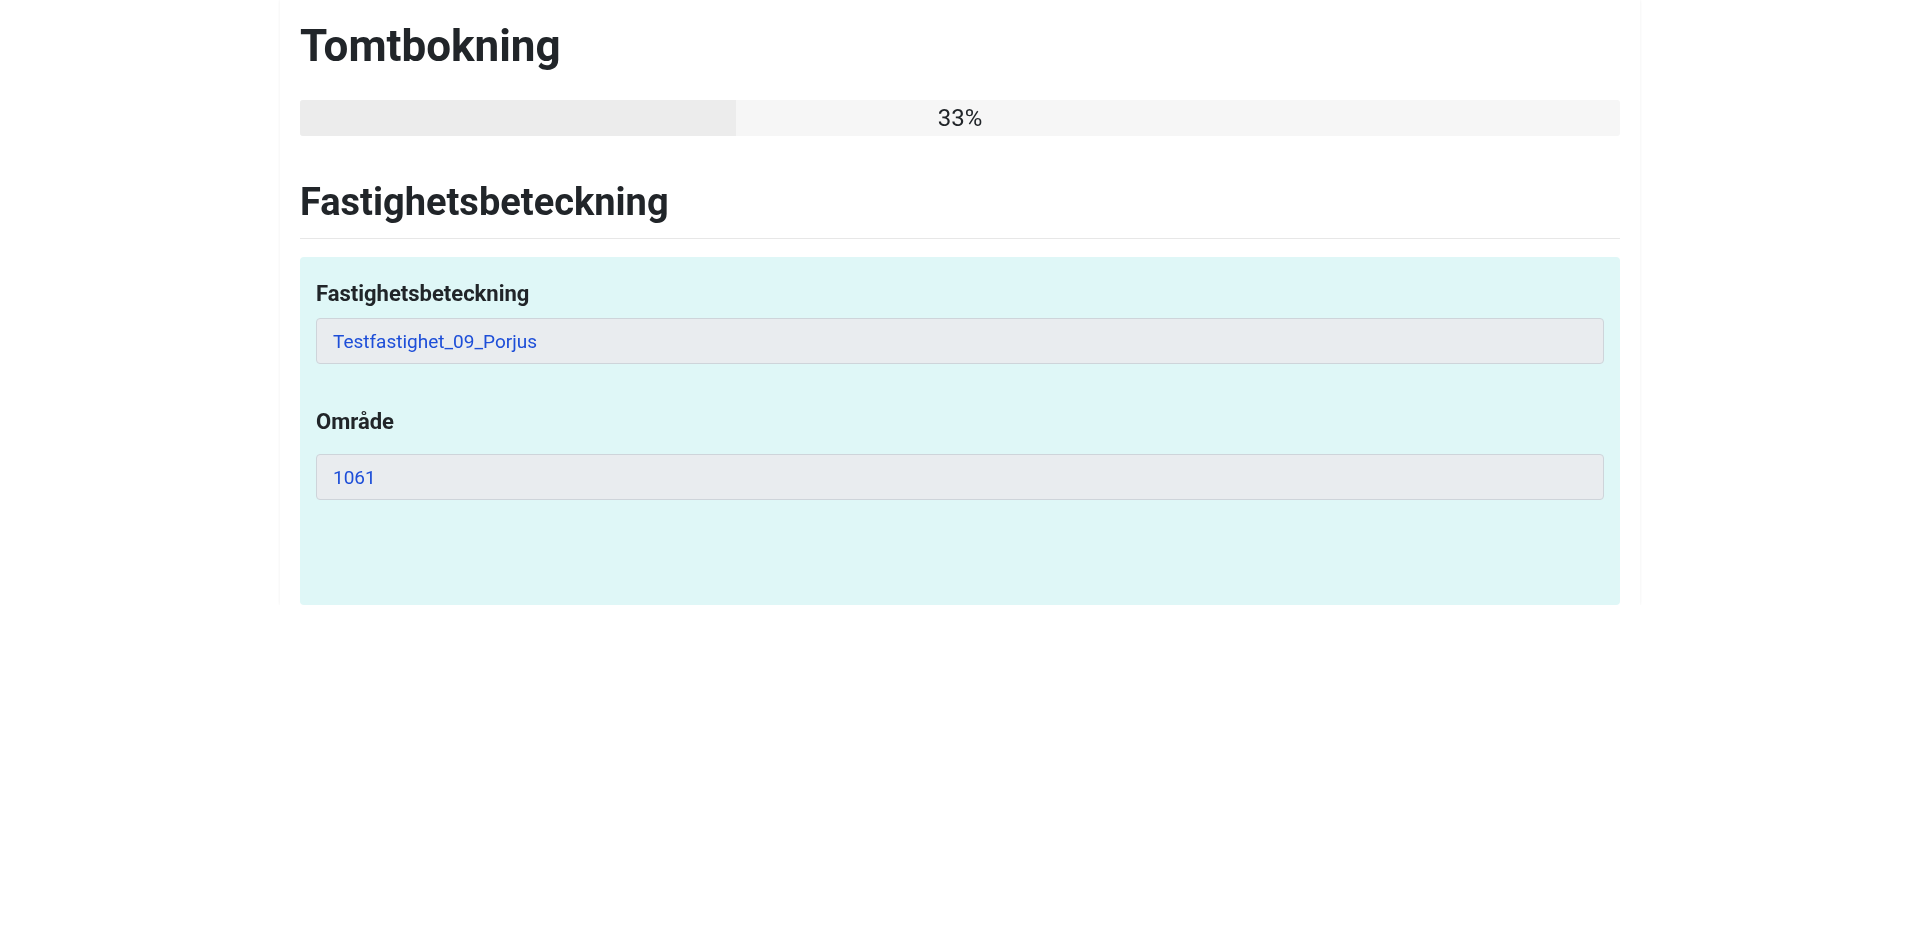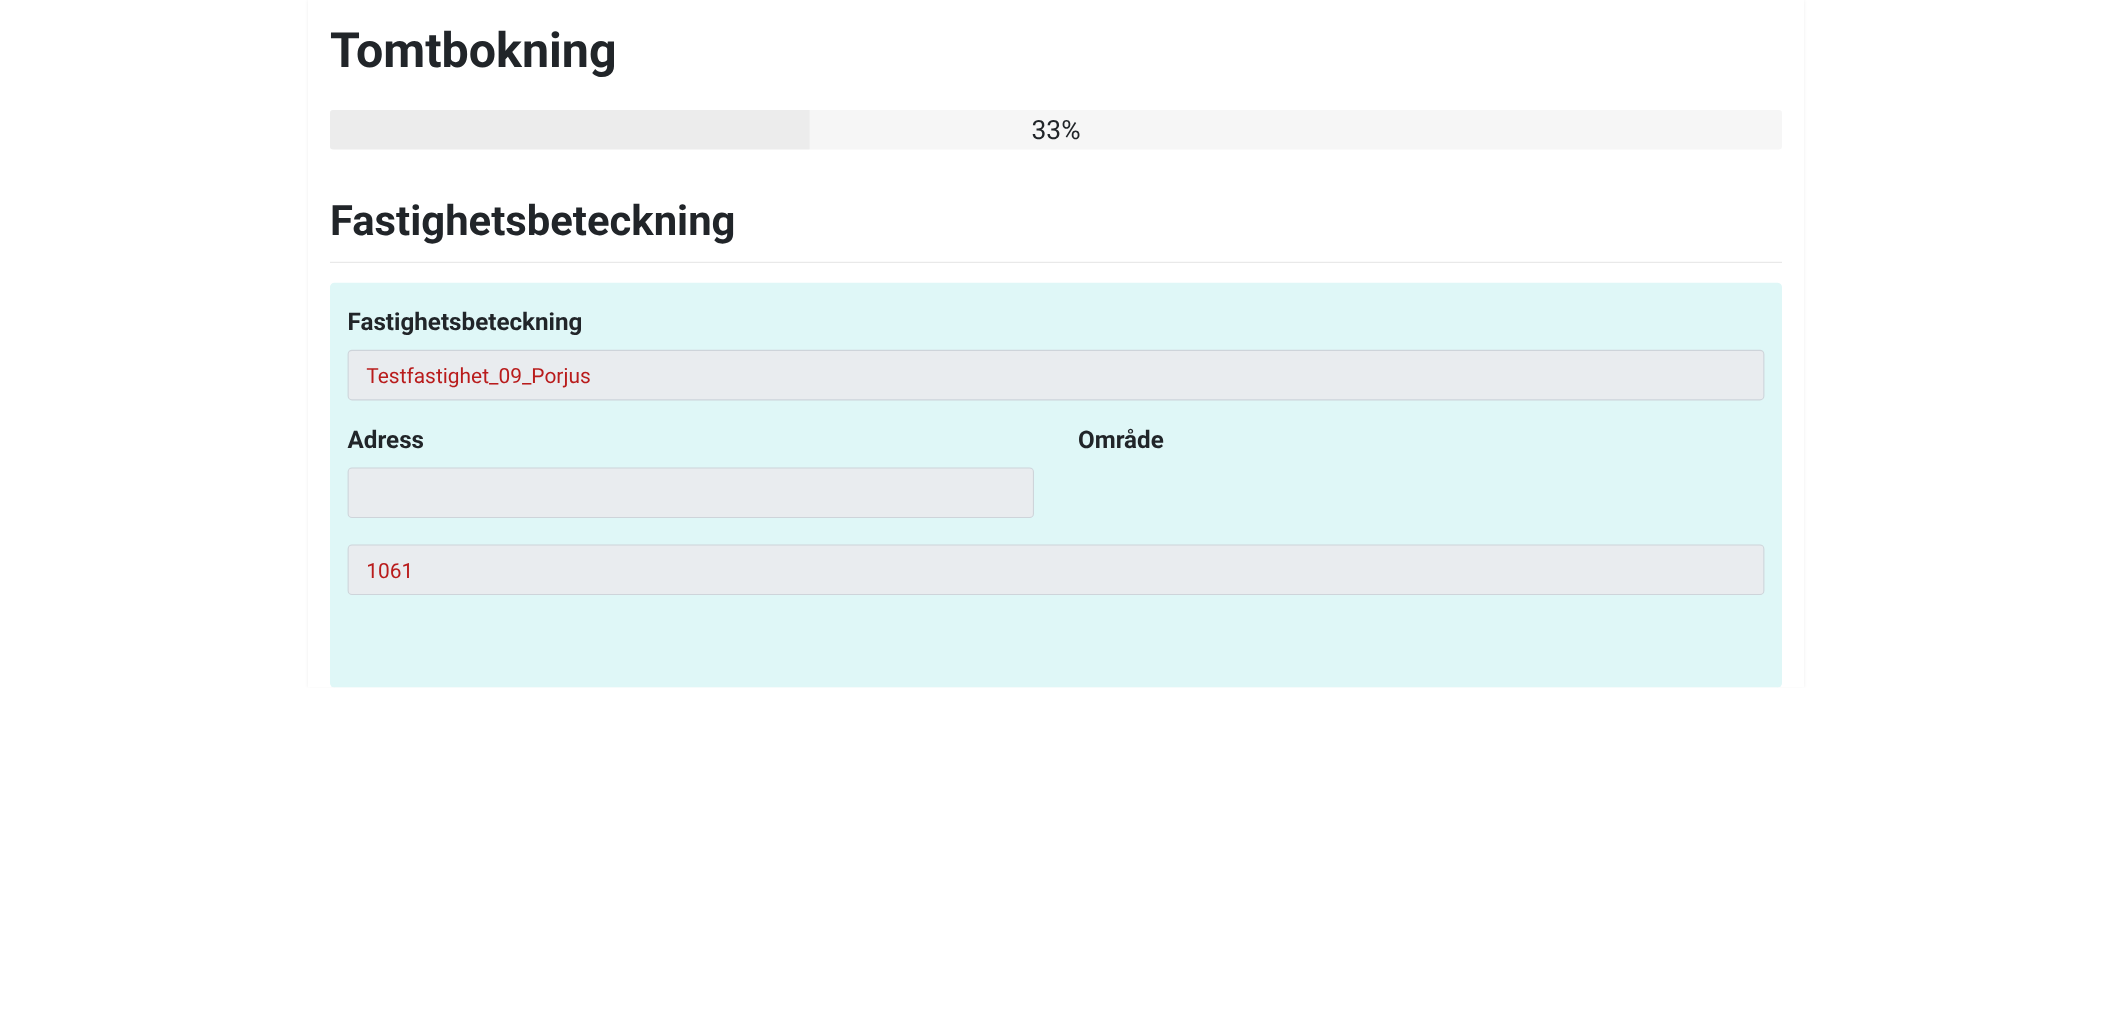"Testfastighet_09_Porjus" .field-input { color: #b91c1c -> #1d4ed8; margin-bottom: 16px -> 37px }
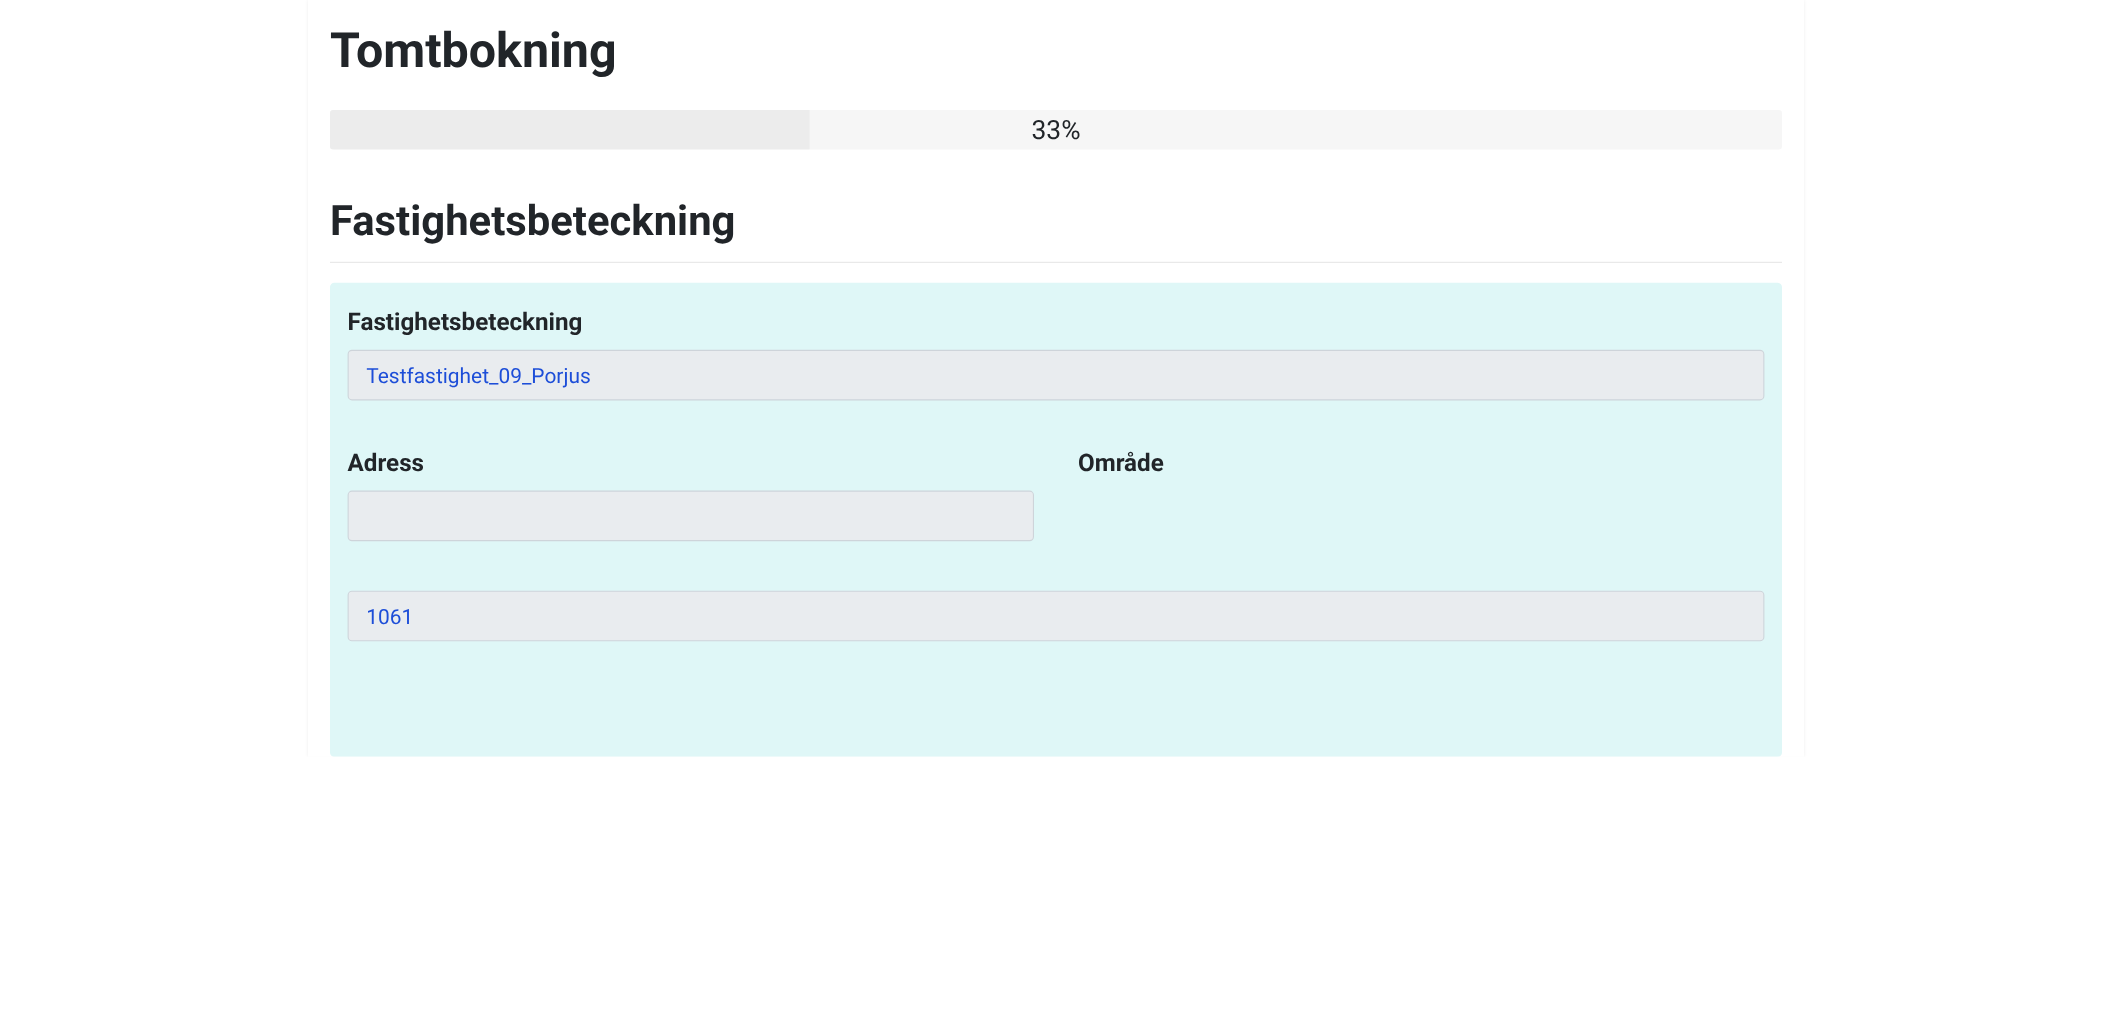"Adress" div.form-col { html: <div> <label>Adress</label> <input> </div> -> none }
